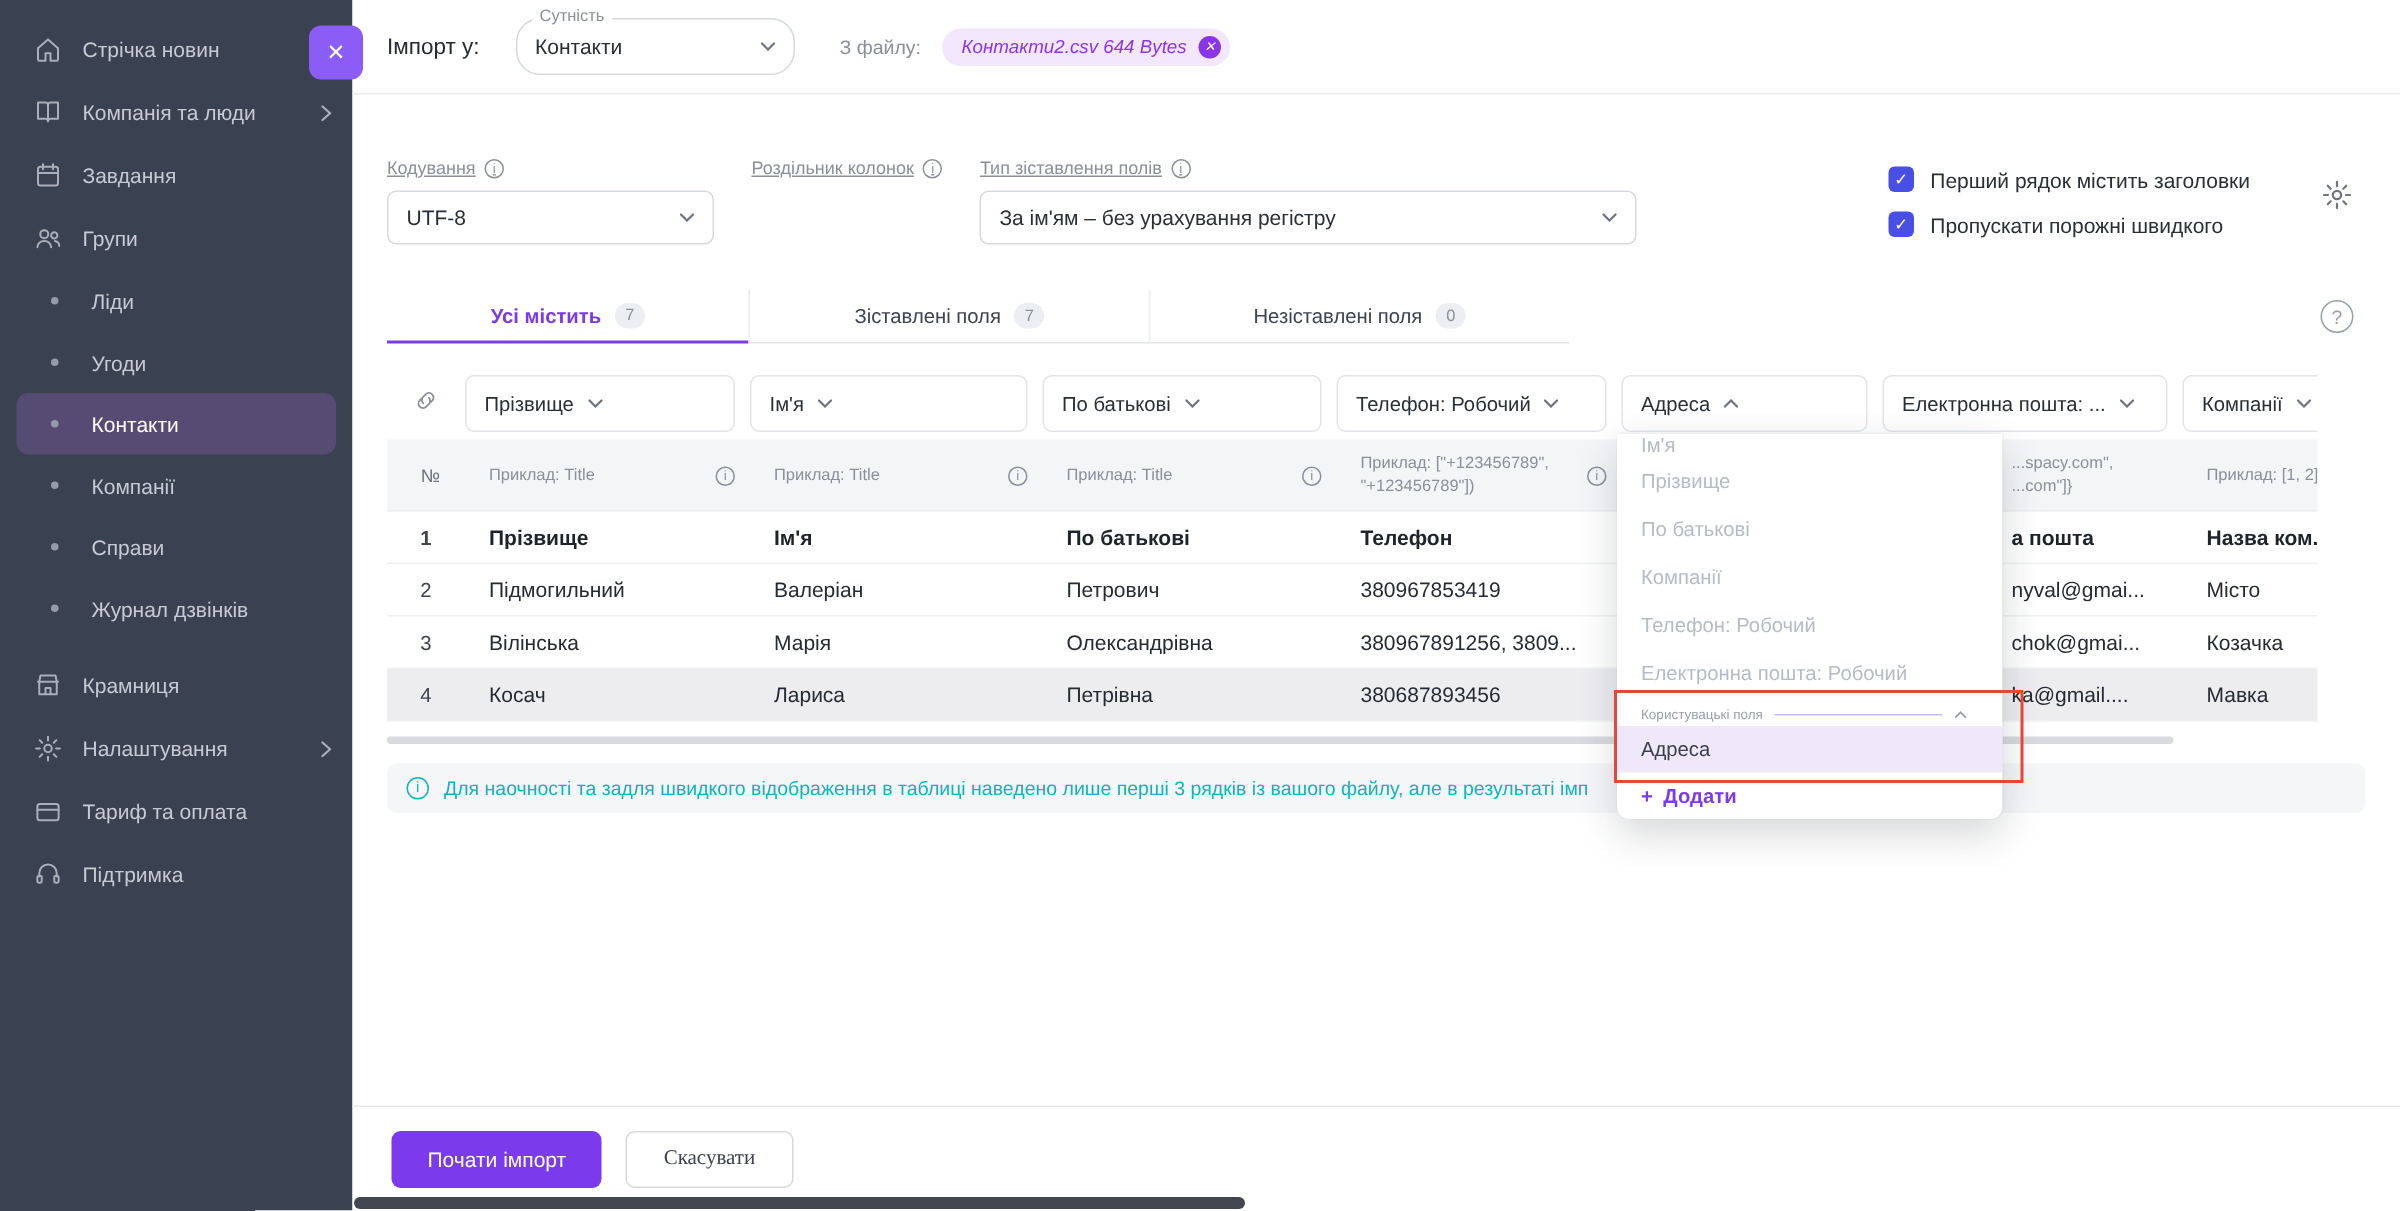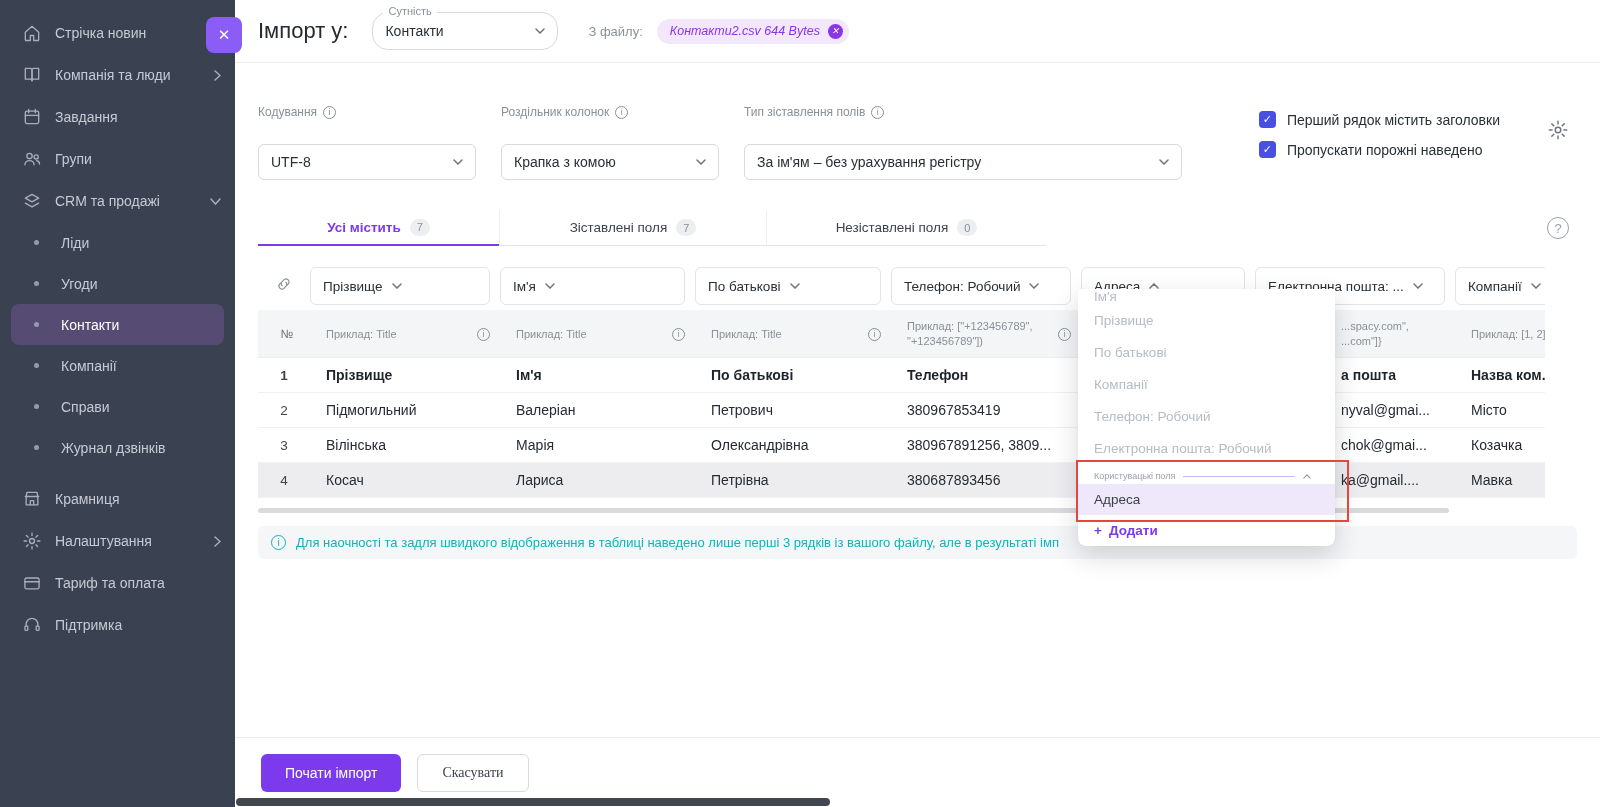"Імпорт у:" .page-title { font-size: 22px -> 15px }
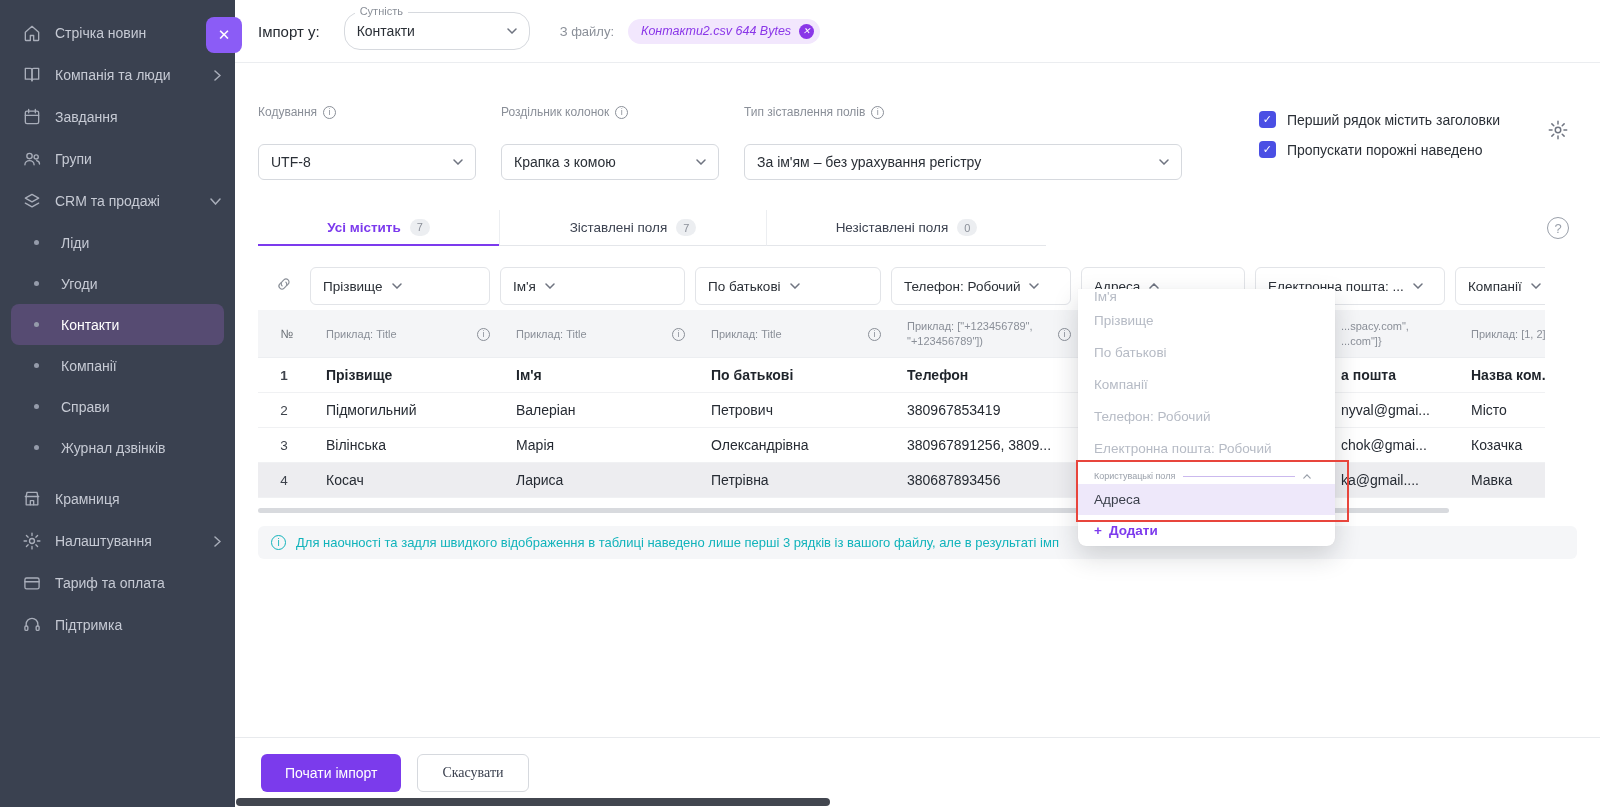"Кодування" .field-label { margin-bottom: 25px -> 8px; text-decoration: none -> underline }
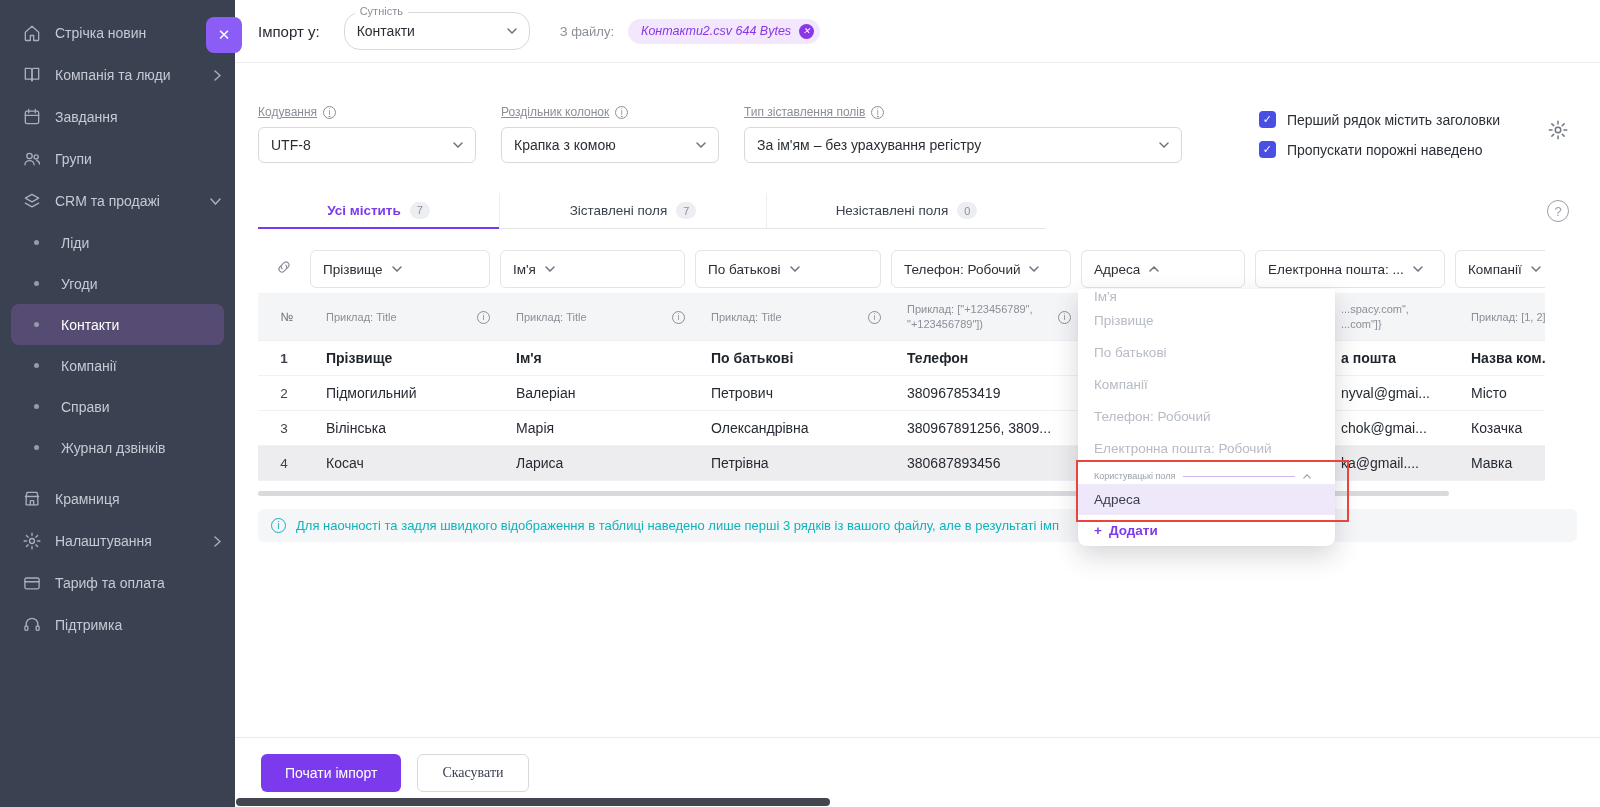"Крапка з комою" div.select-box { html: <div> <span>Крапка з комою</span> <svg> <path></path> </svg> </div> -> none }
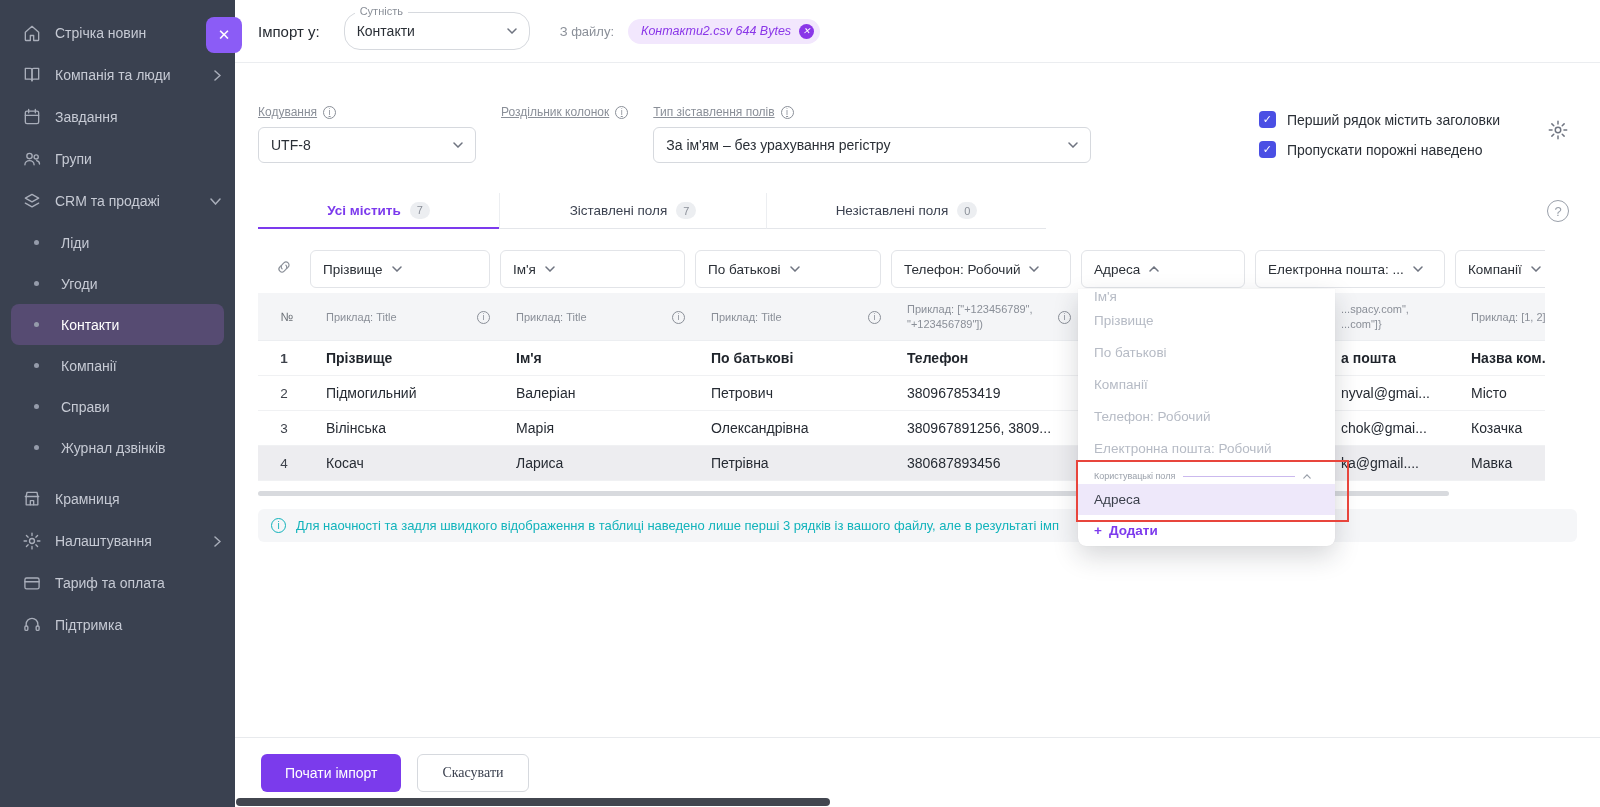"Пропускати порожні наведено" span { text: наведено -> швидкого }
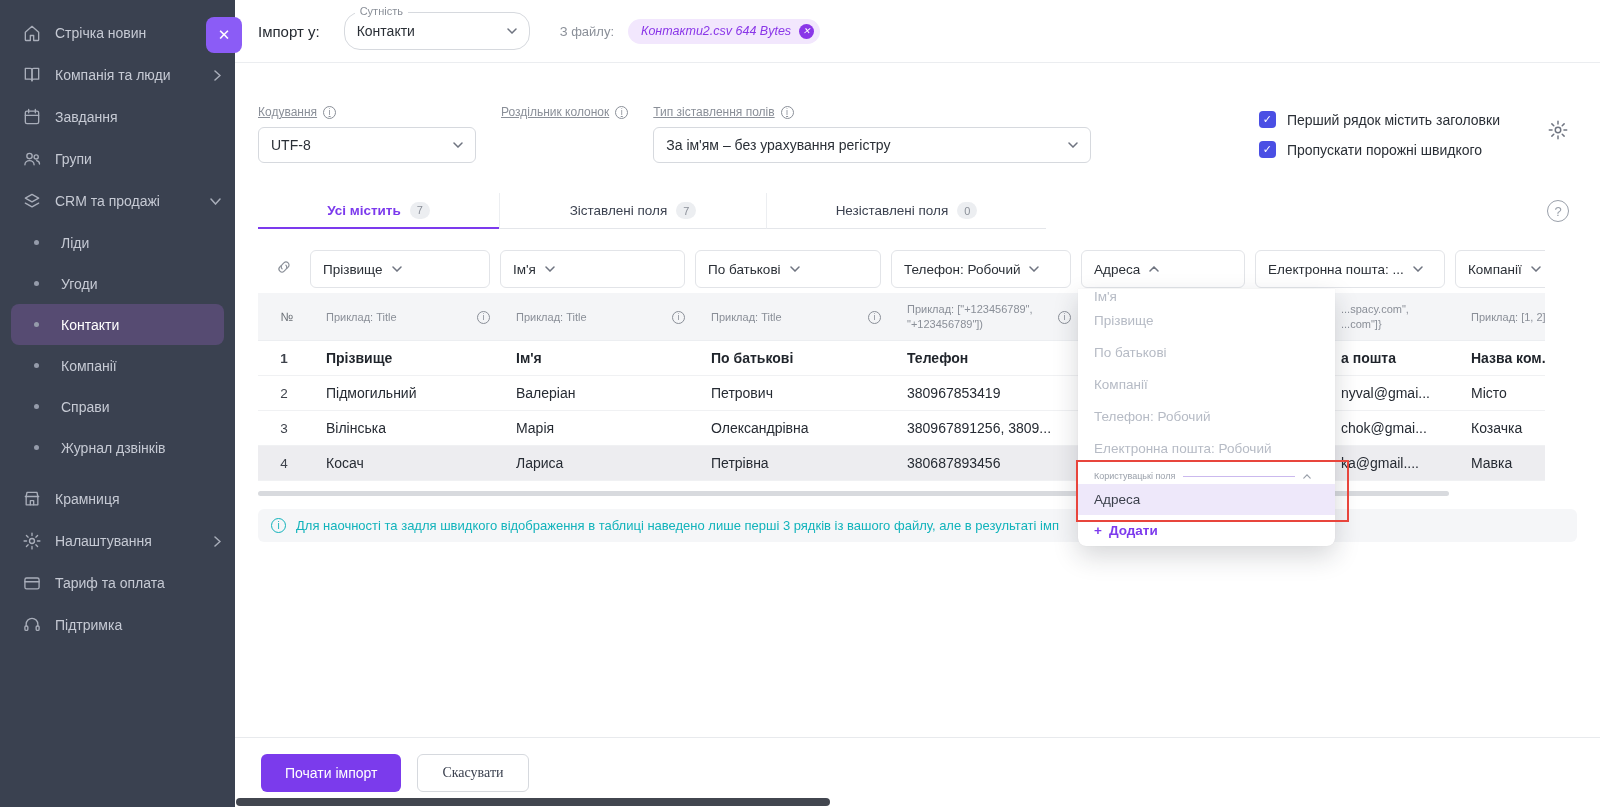"CRM та продажі" div.nav-item { html: <div> <span> <svg> <path></path> <path></path> </svg> </span> <span>CRM та продажі</span> <span> <svg> <path></path> </svg> </span> </div> -> none }
